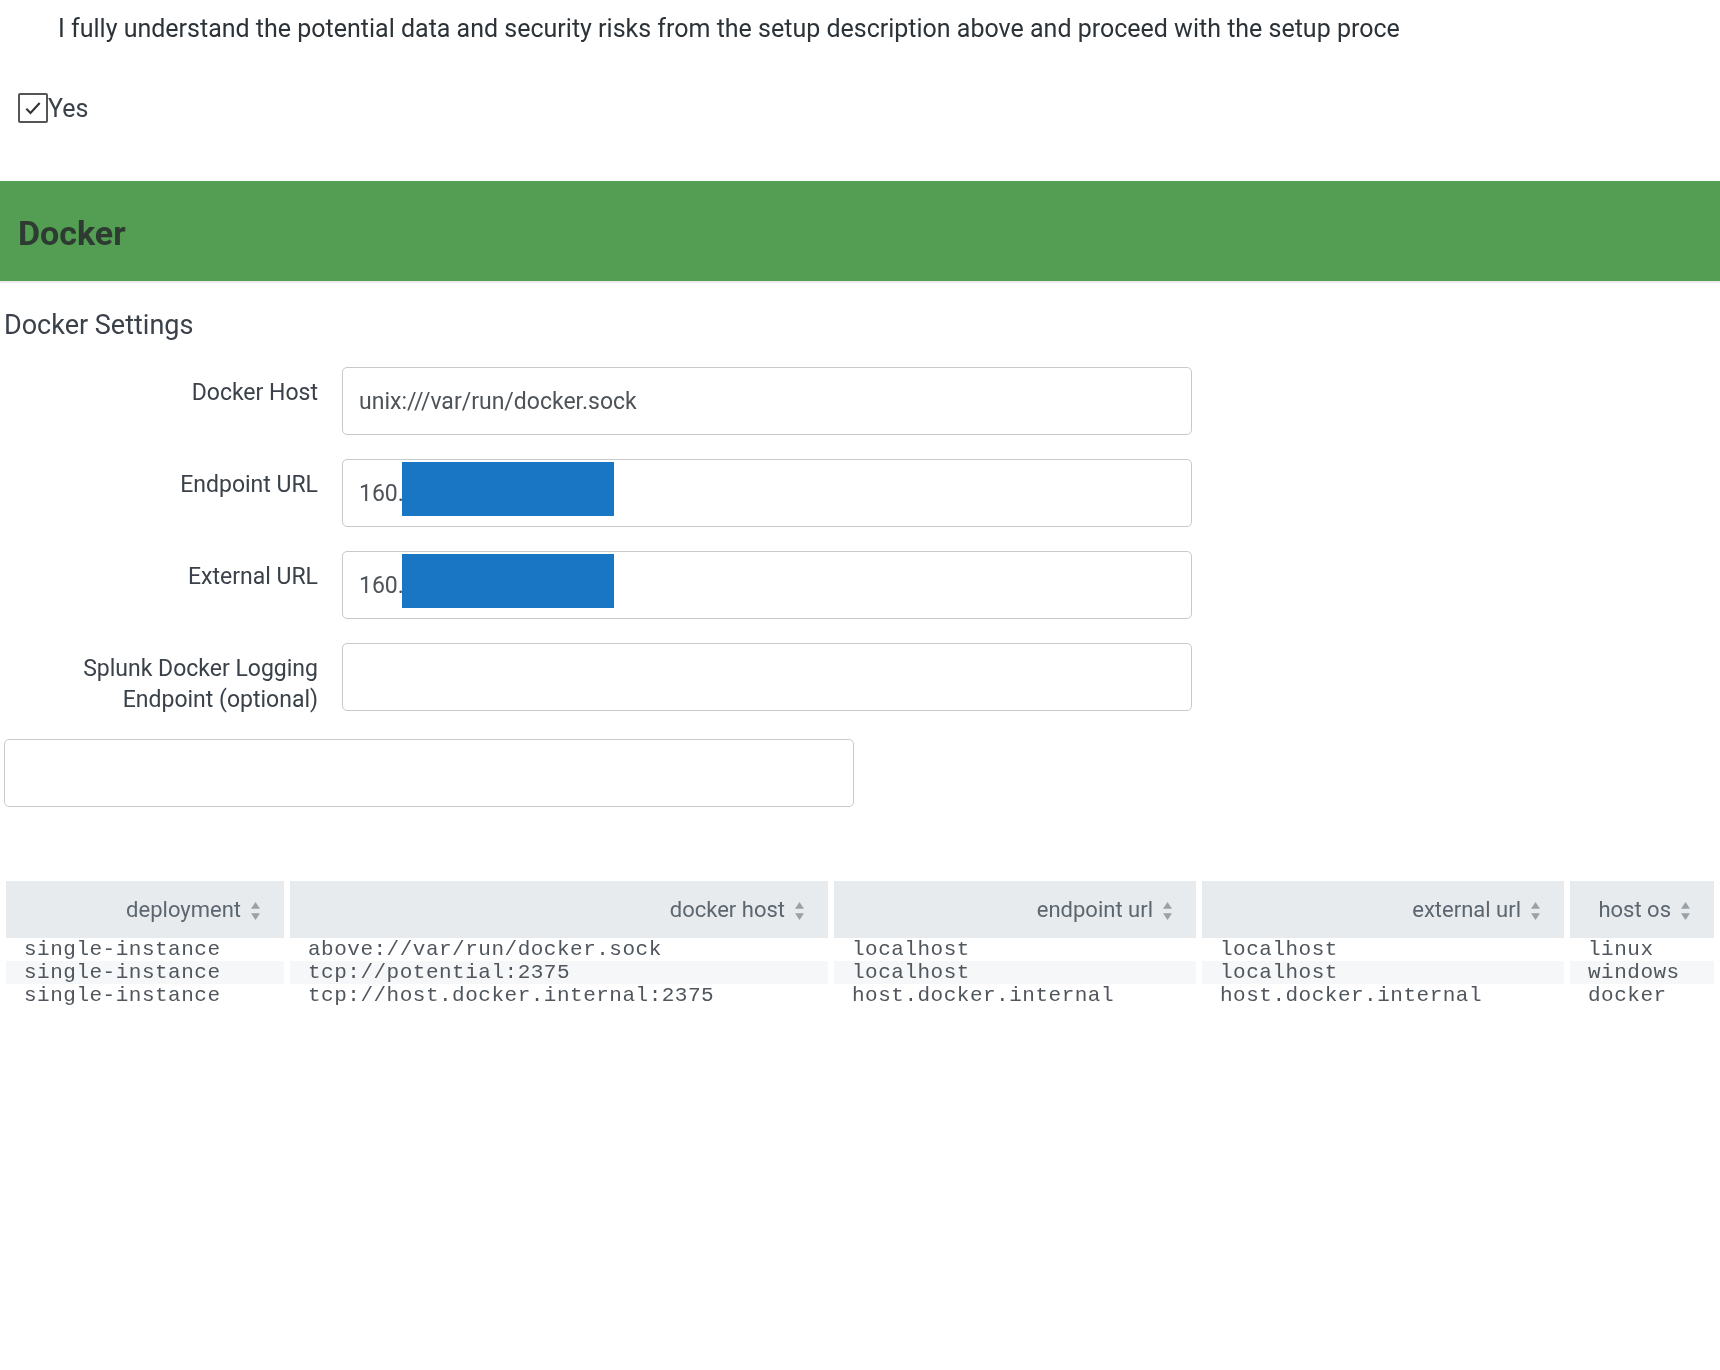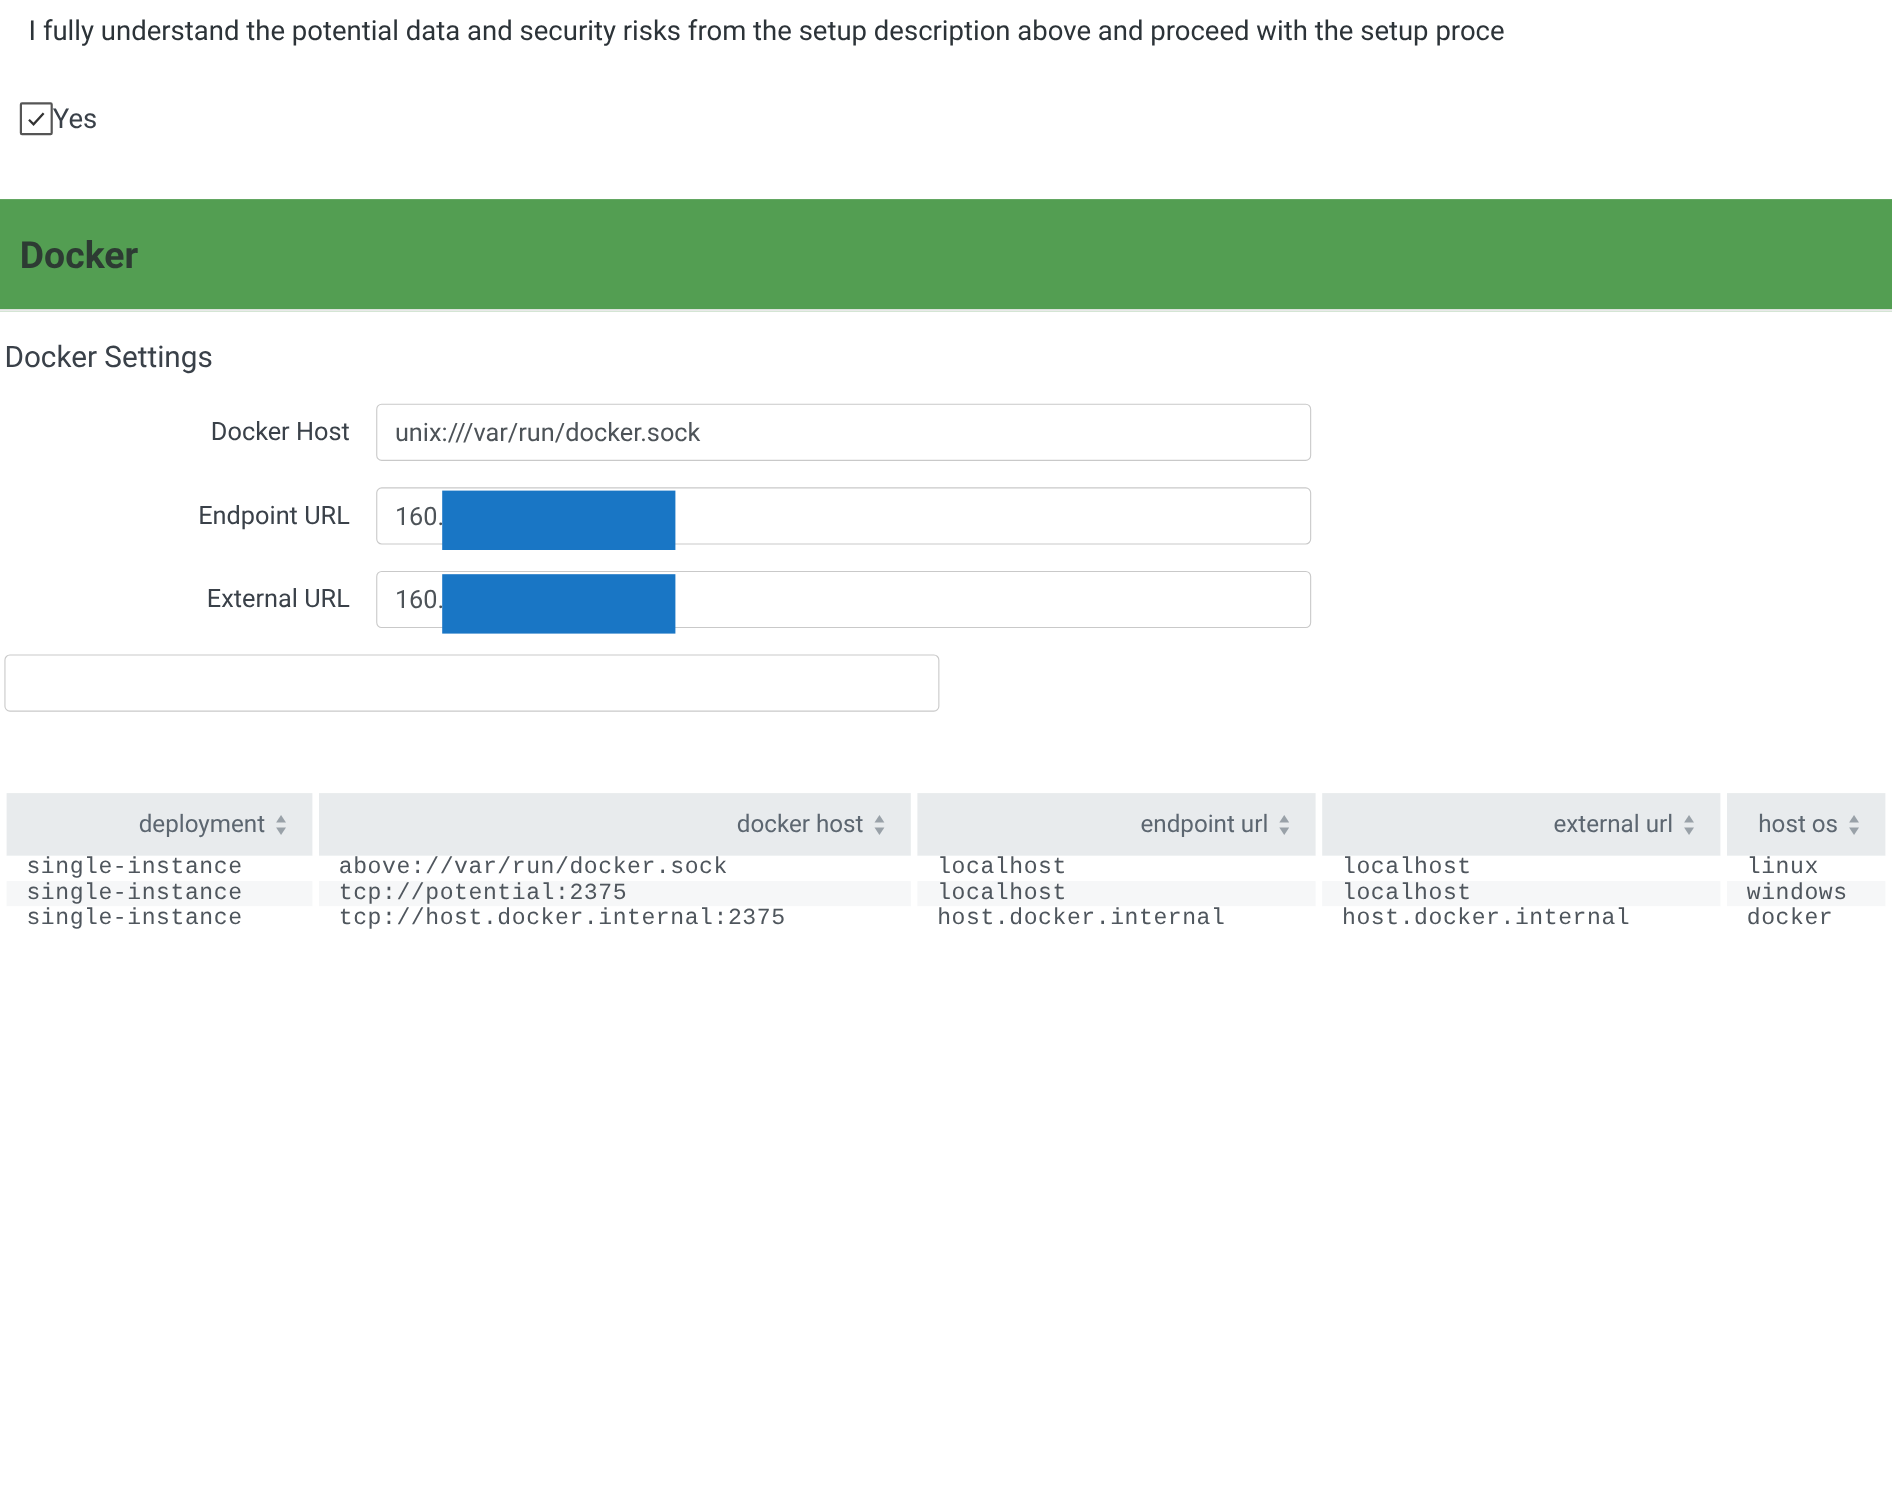"I fully understand the potential" .consent-text { margin-left: none -> 32px }
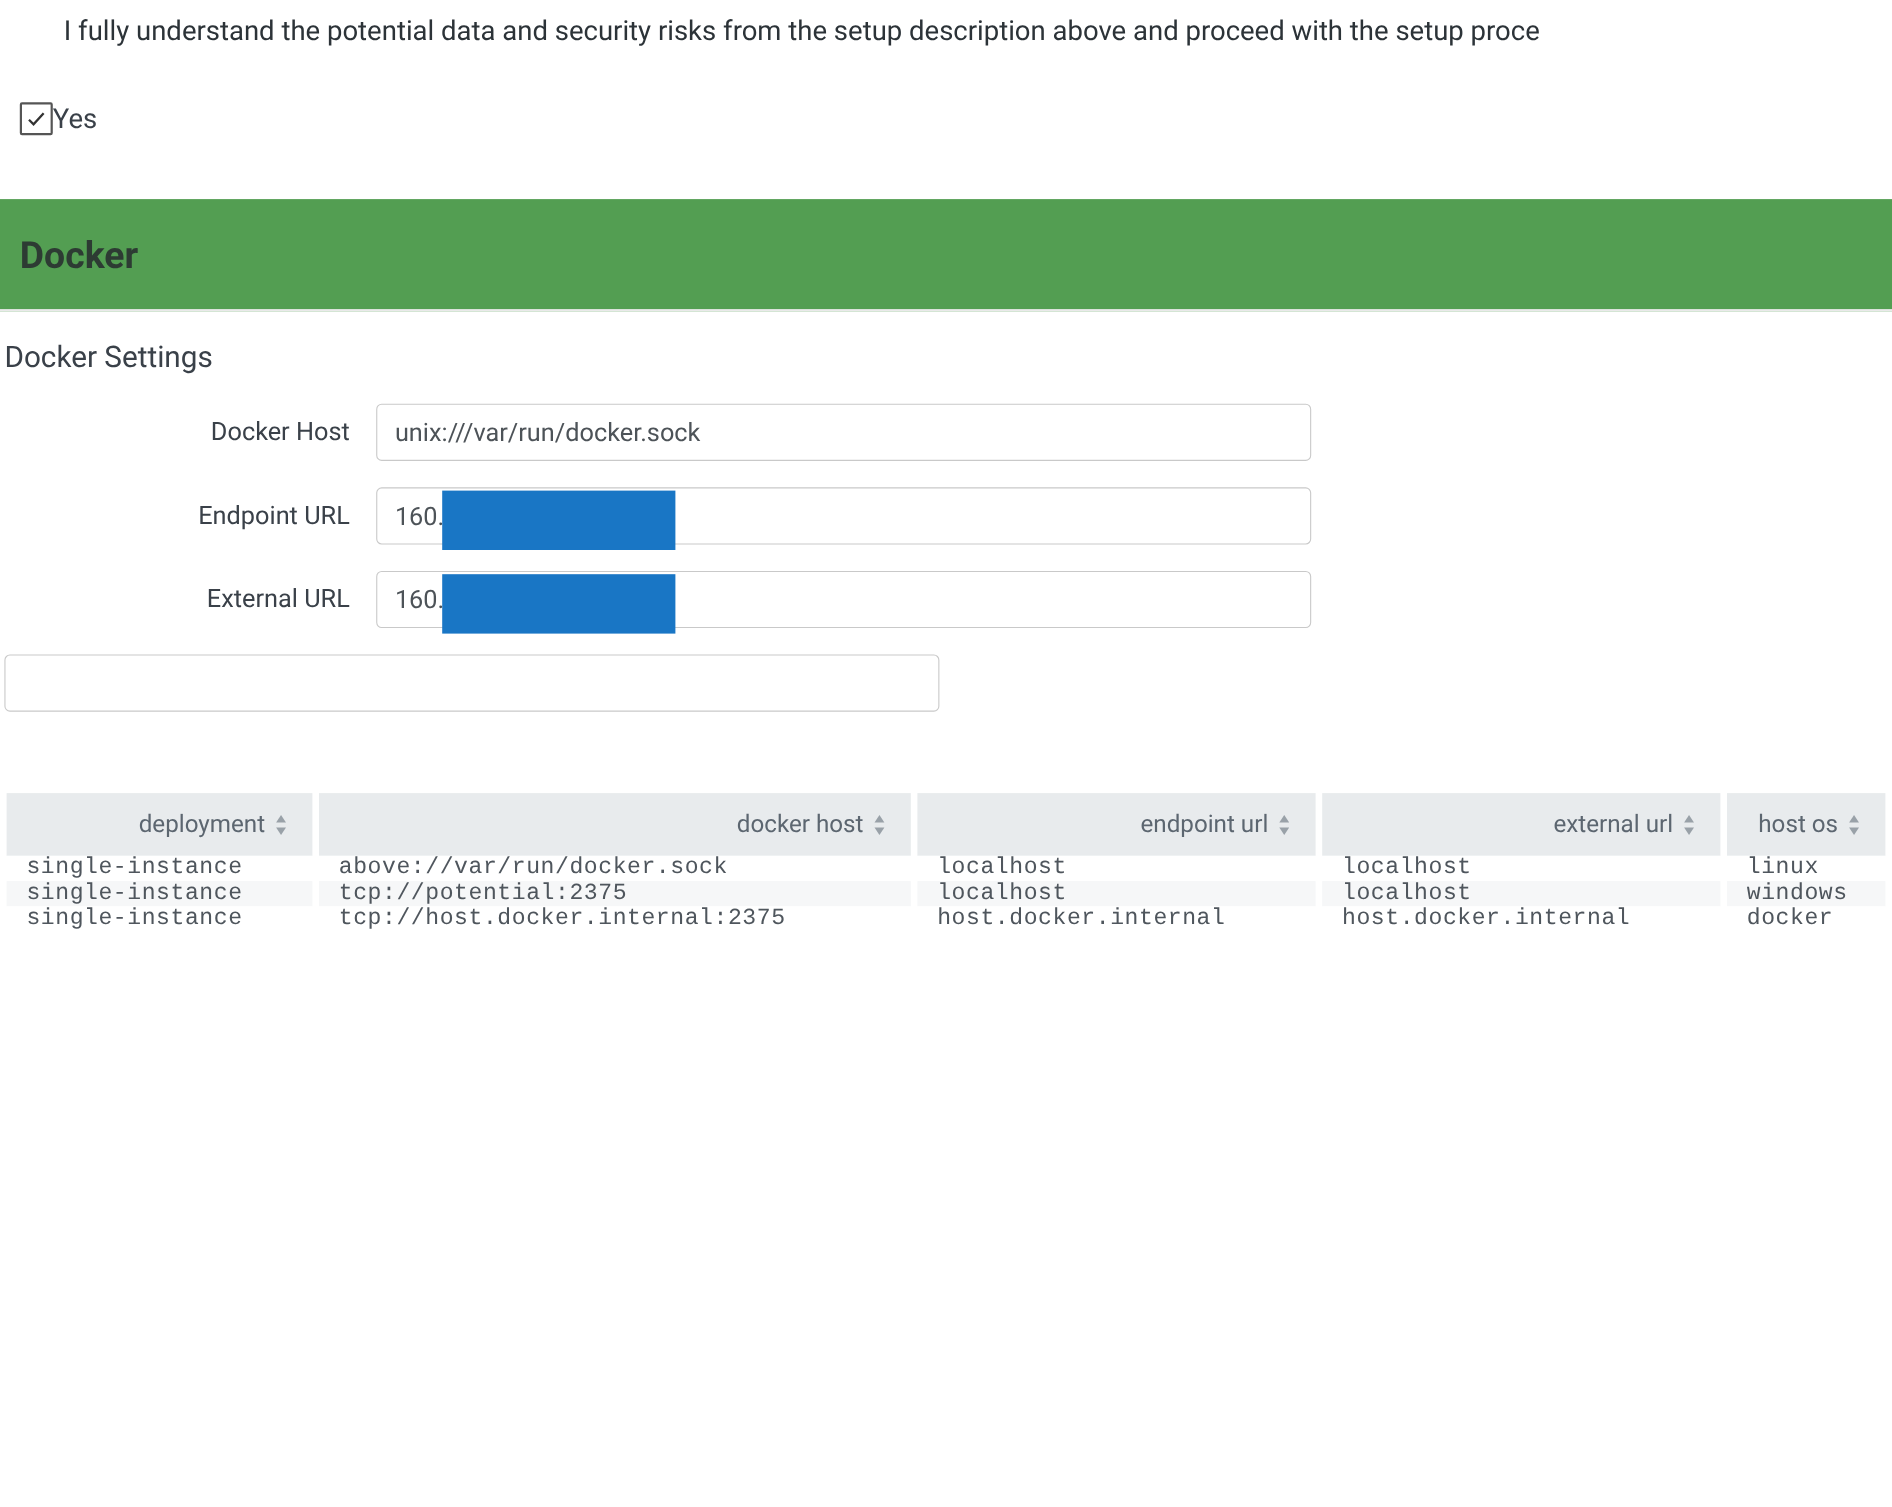"unix:///var/run/docker.sock" .form-input { height: 52px -> 68px }
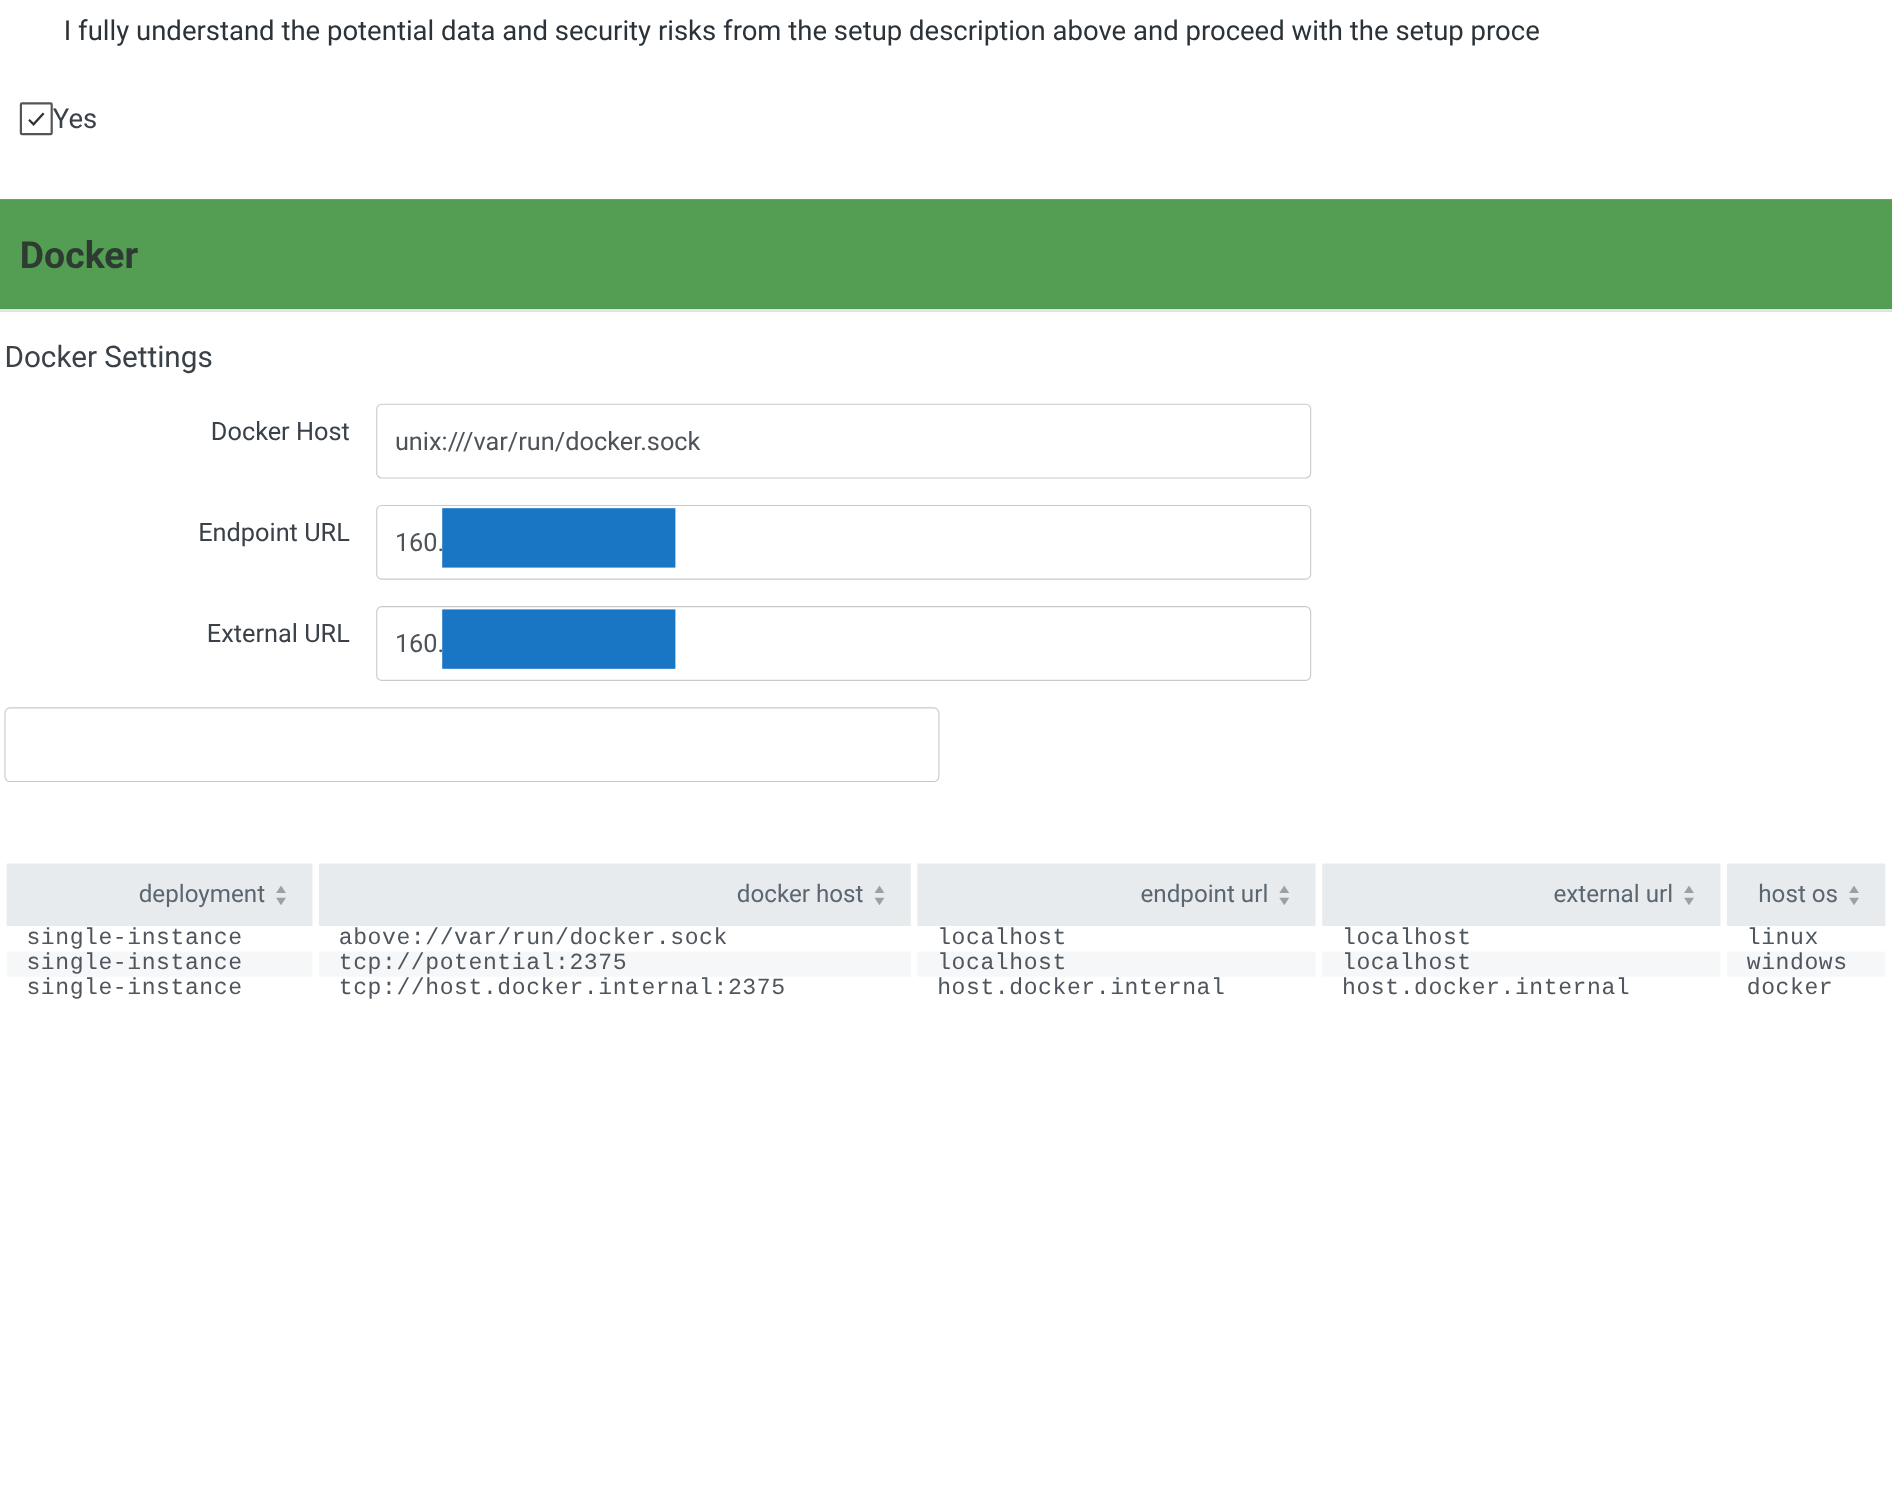"Splunk Docker Logging Endpoint" div.form-row { html: none -> <div> <div>Splunk Docker Logging Endpoint (optional)</div> <div> <input> </div> </div> }
